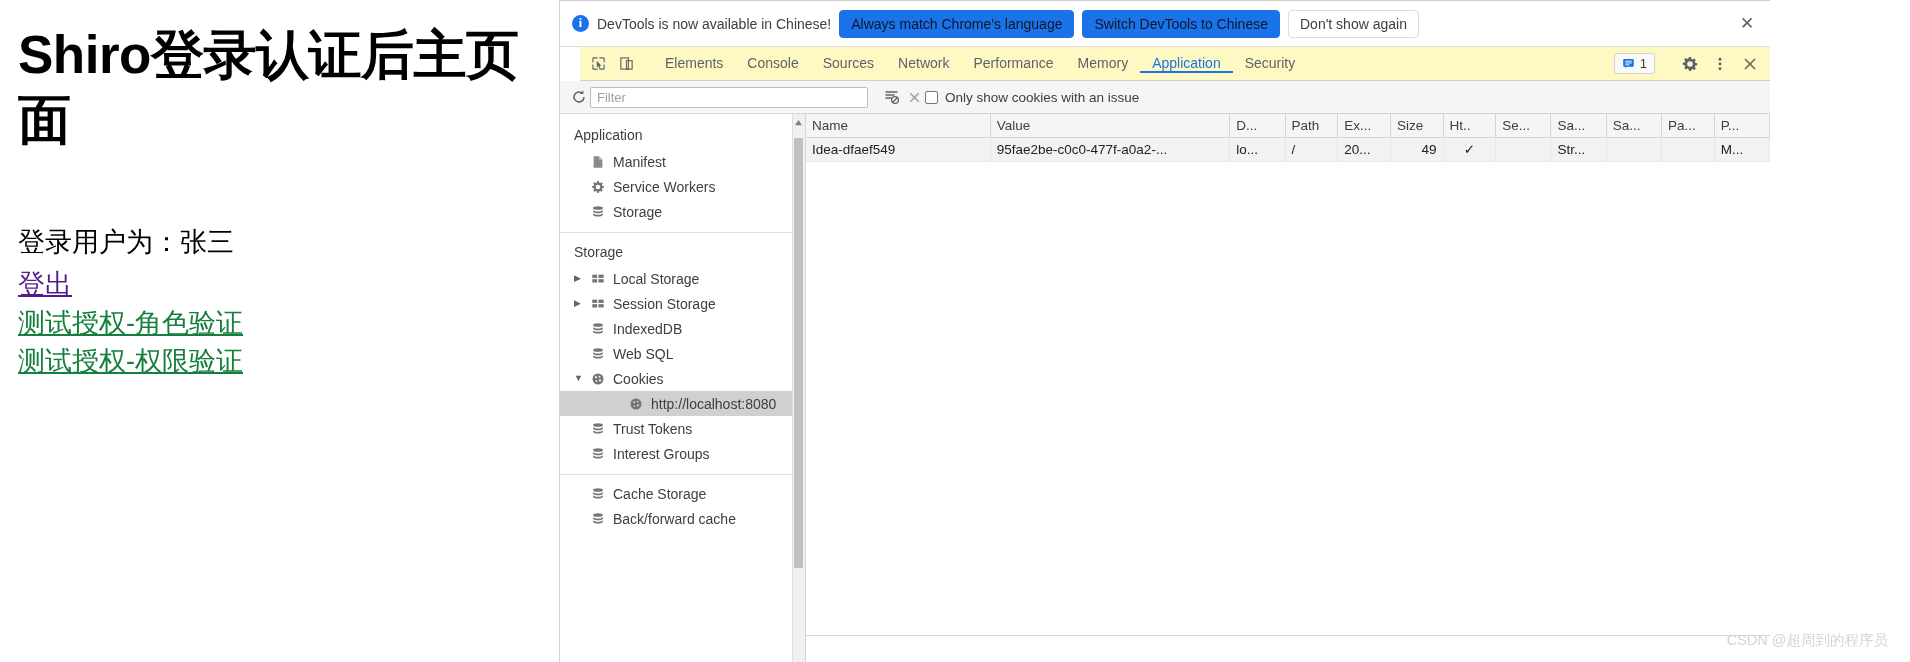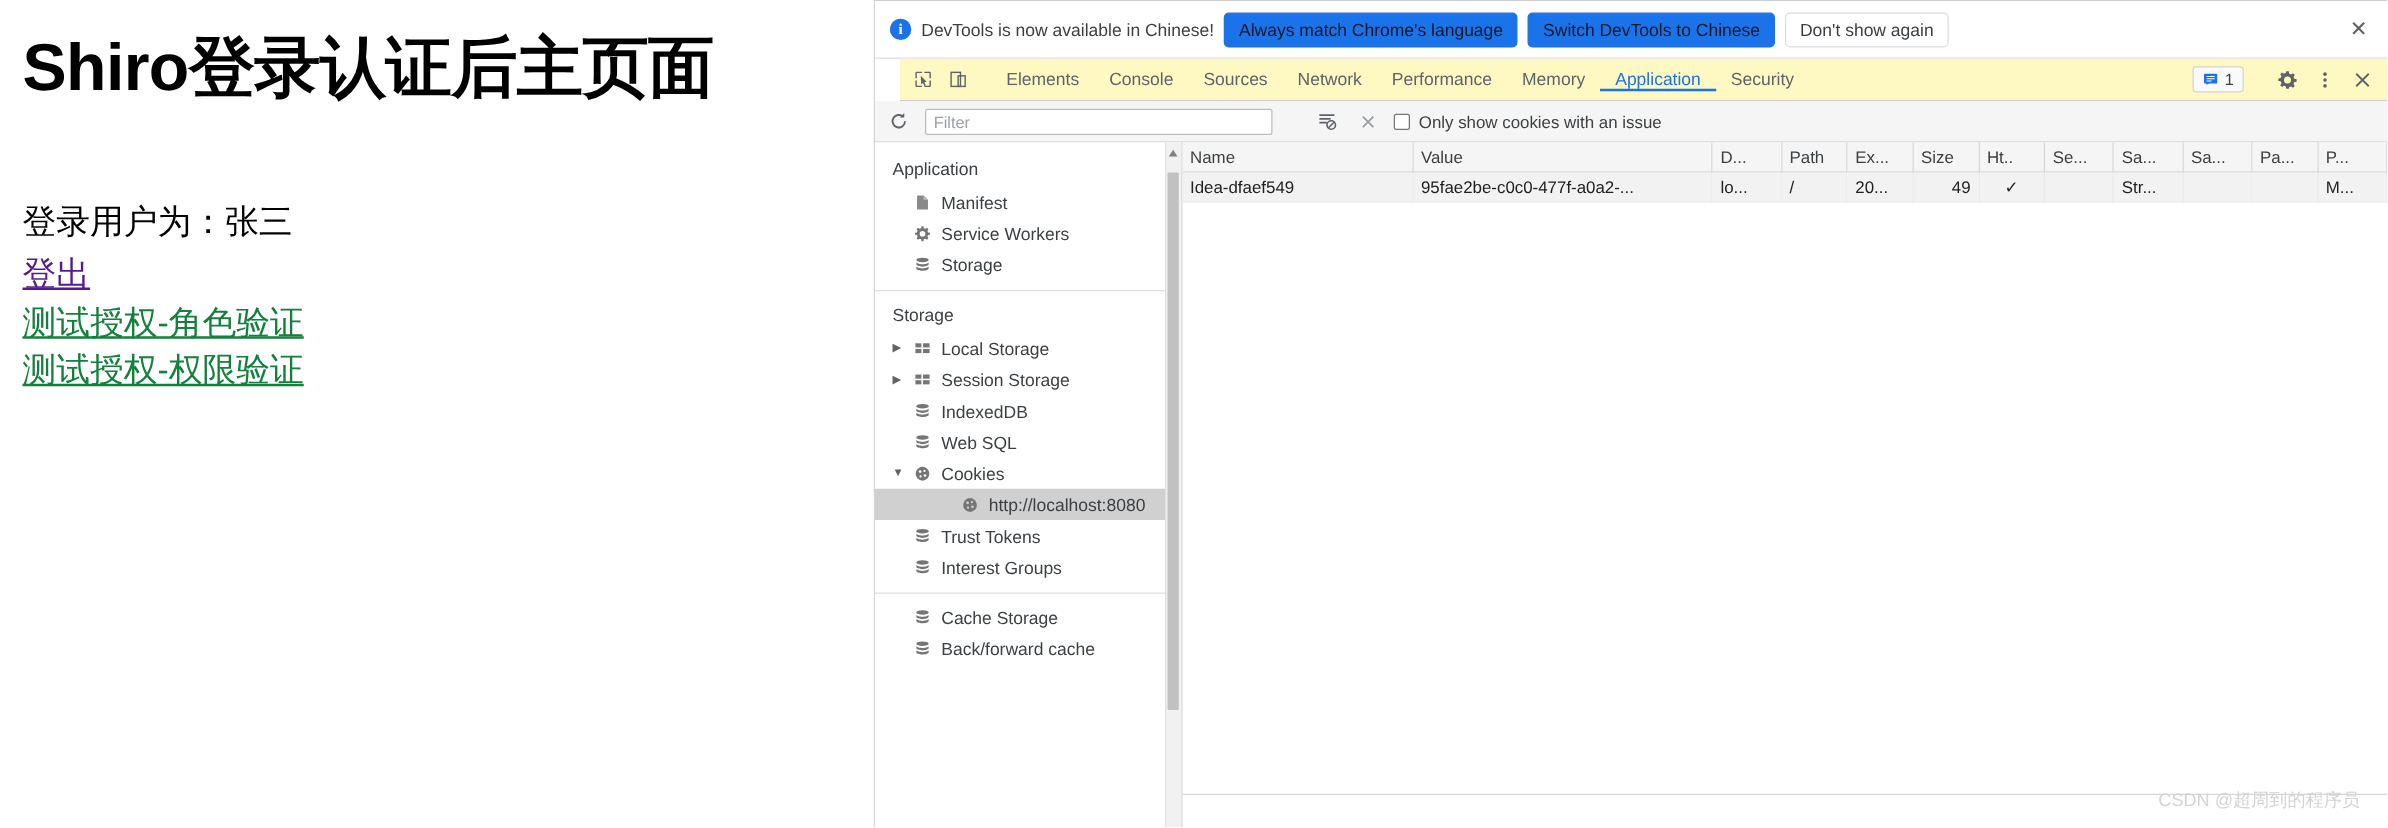"Shiro登录认证后主页面" .page-pane { width: 700px -> 560px }
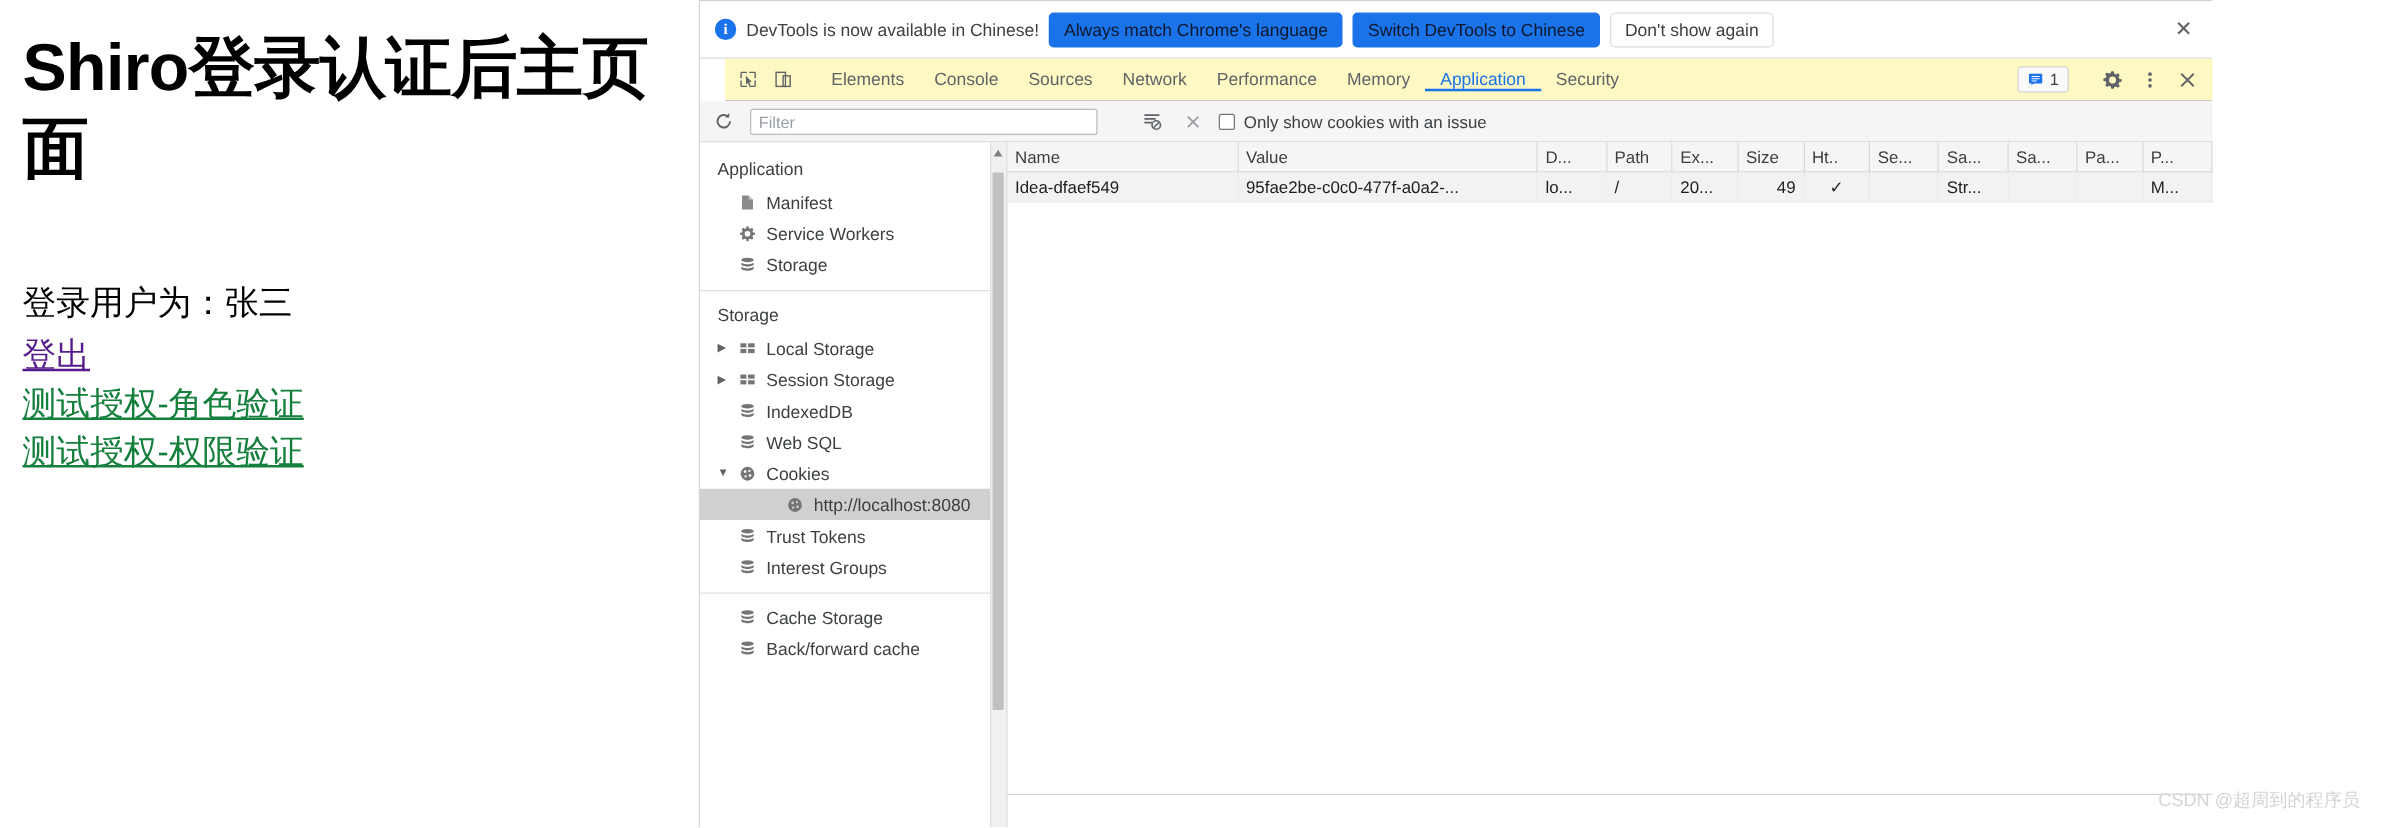"Filter" .filterbar { gap: 10px -> 0 }
